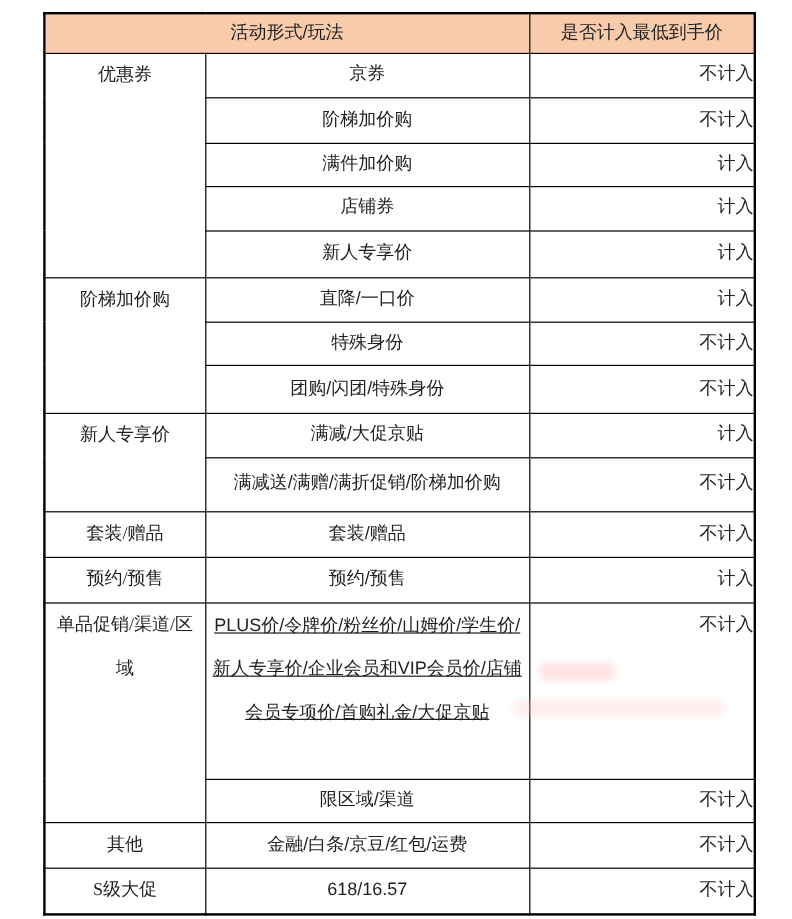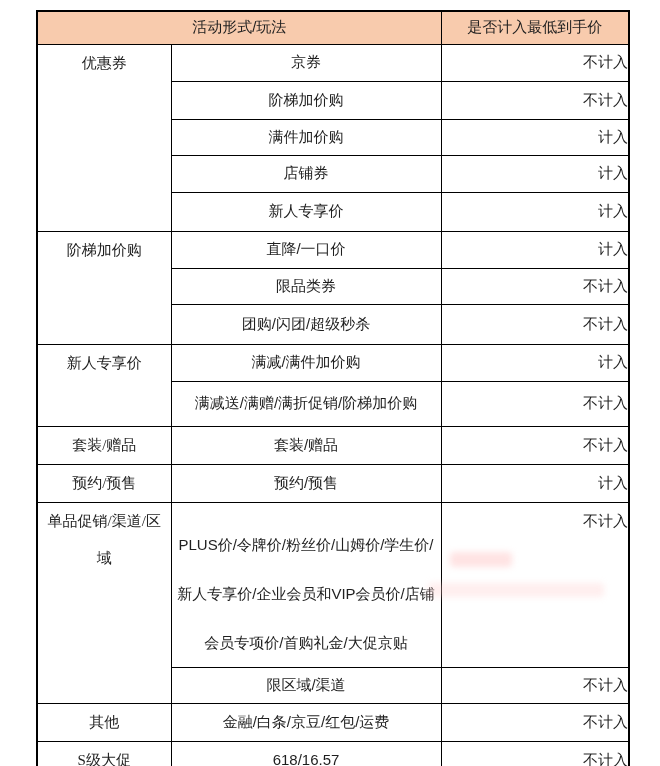"限品类券" td.method { text: 限品类券 -> 特殊身份 }
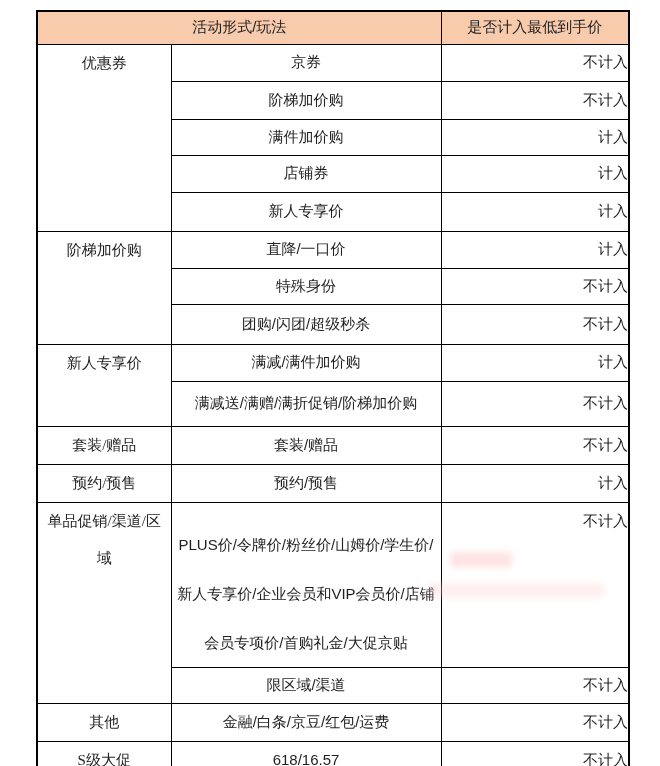"团购/闪团/超级秒杀" td.method { text: /超级秒杀 -> /特殊身份 }
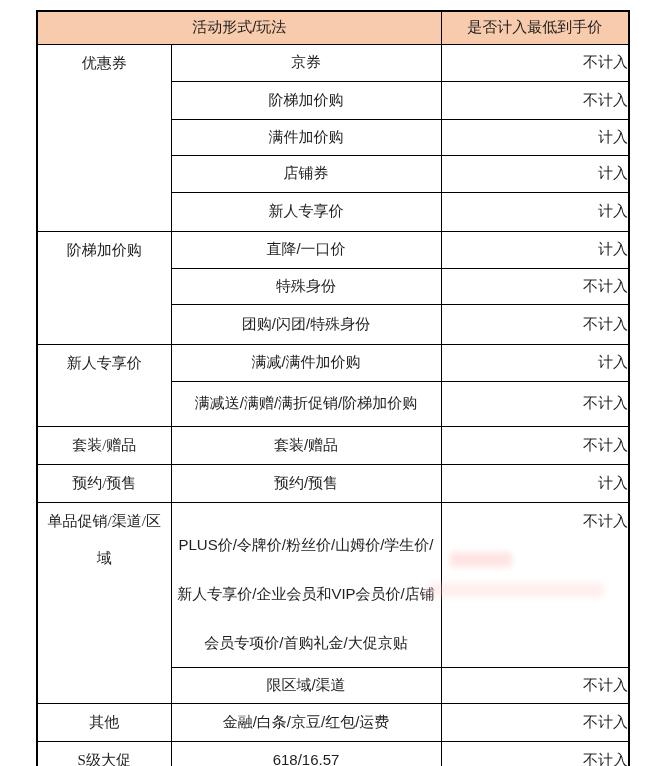"满减/满件加价购" td.method { text: /满件加价购 -> /大促京贴 }
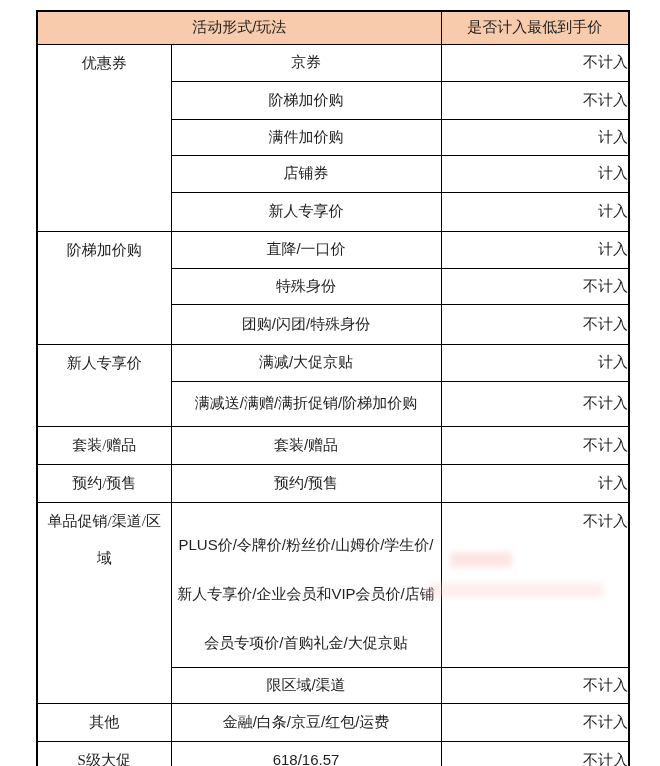"PLUS价/令牌价/粉丝价/山姆价/学生价/新人专享价/企业会员和VIP会员价/" td.method.multiline { line-height: 49px -> 36px; padding-top: 17px -> 1px; text-decoration: none -> underline }
